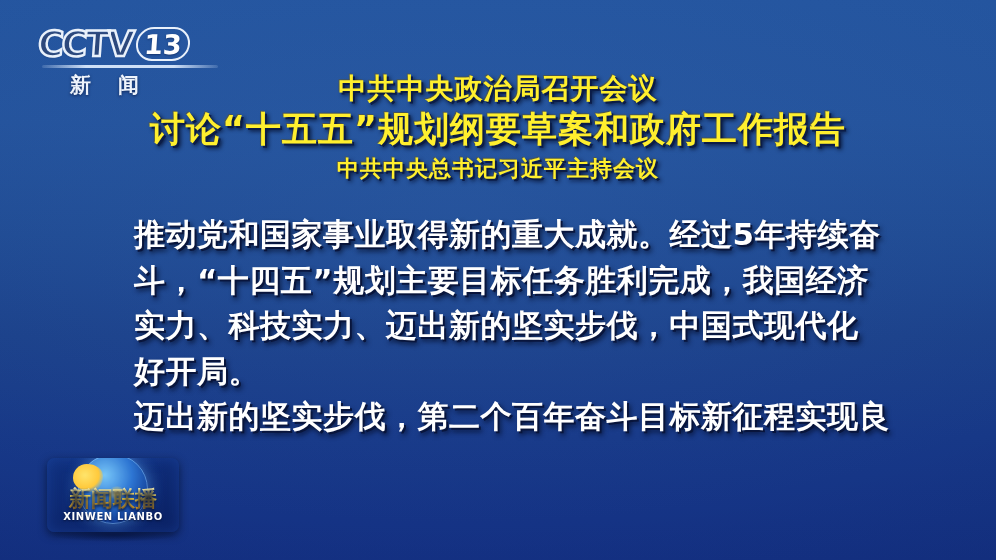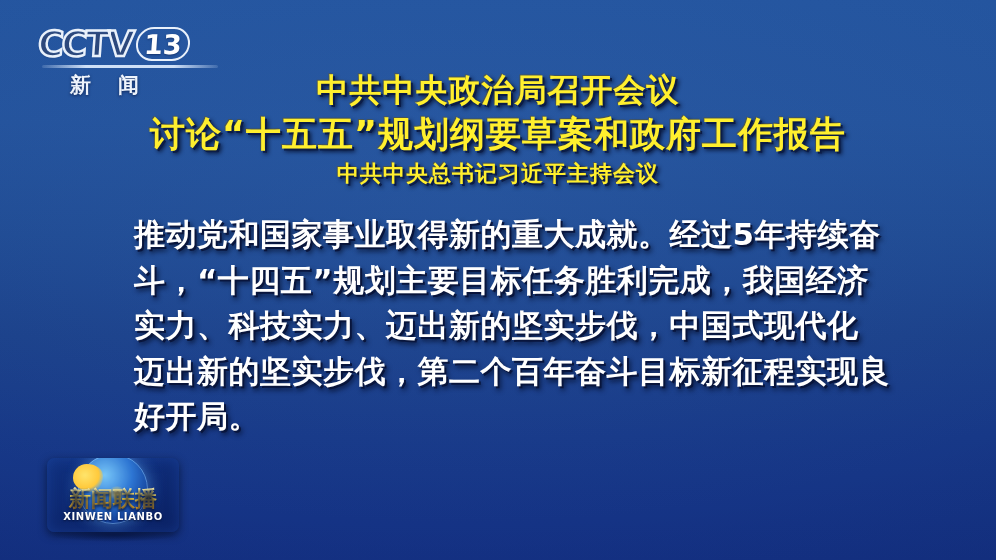"中共中央政治局召开会议" .hl-1 { font-size: 32px -> 28px }
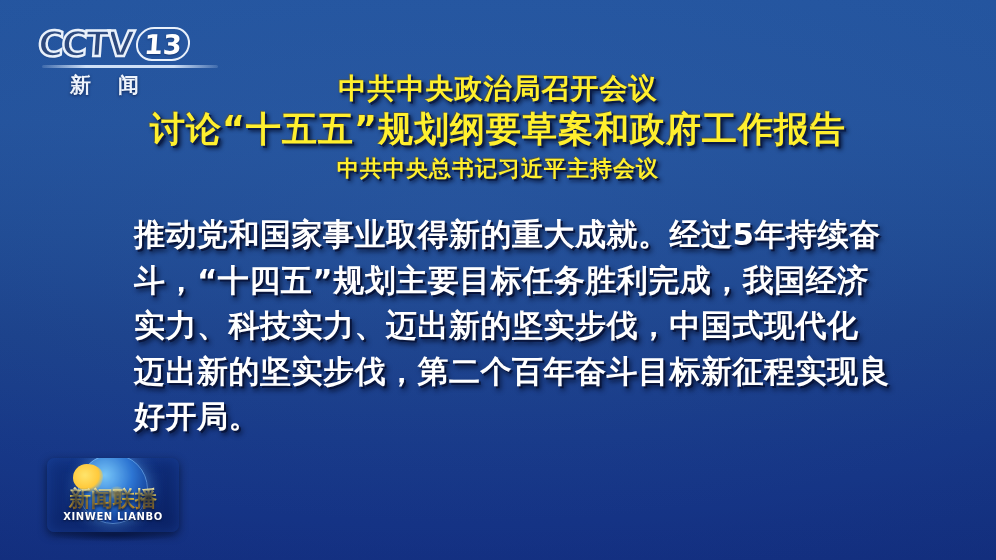"迈出新的坚实步伐，第二个百年奋斗目标新征程实现良" div.body-line { order: before "好开局。" -> after "好开局。" }
